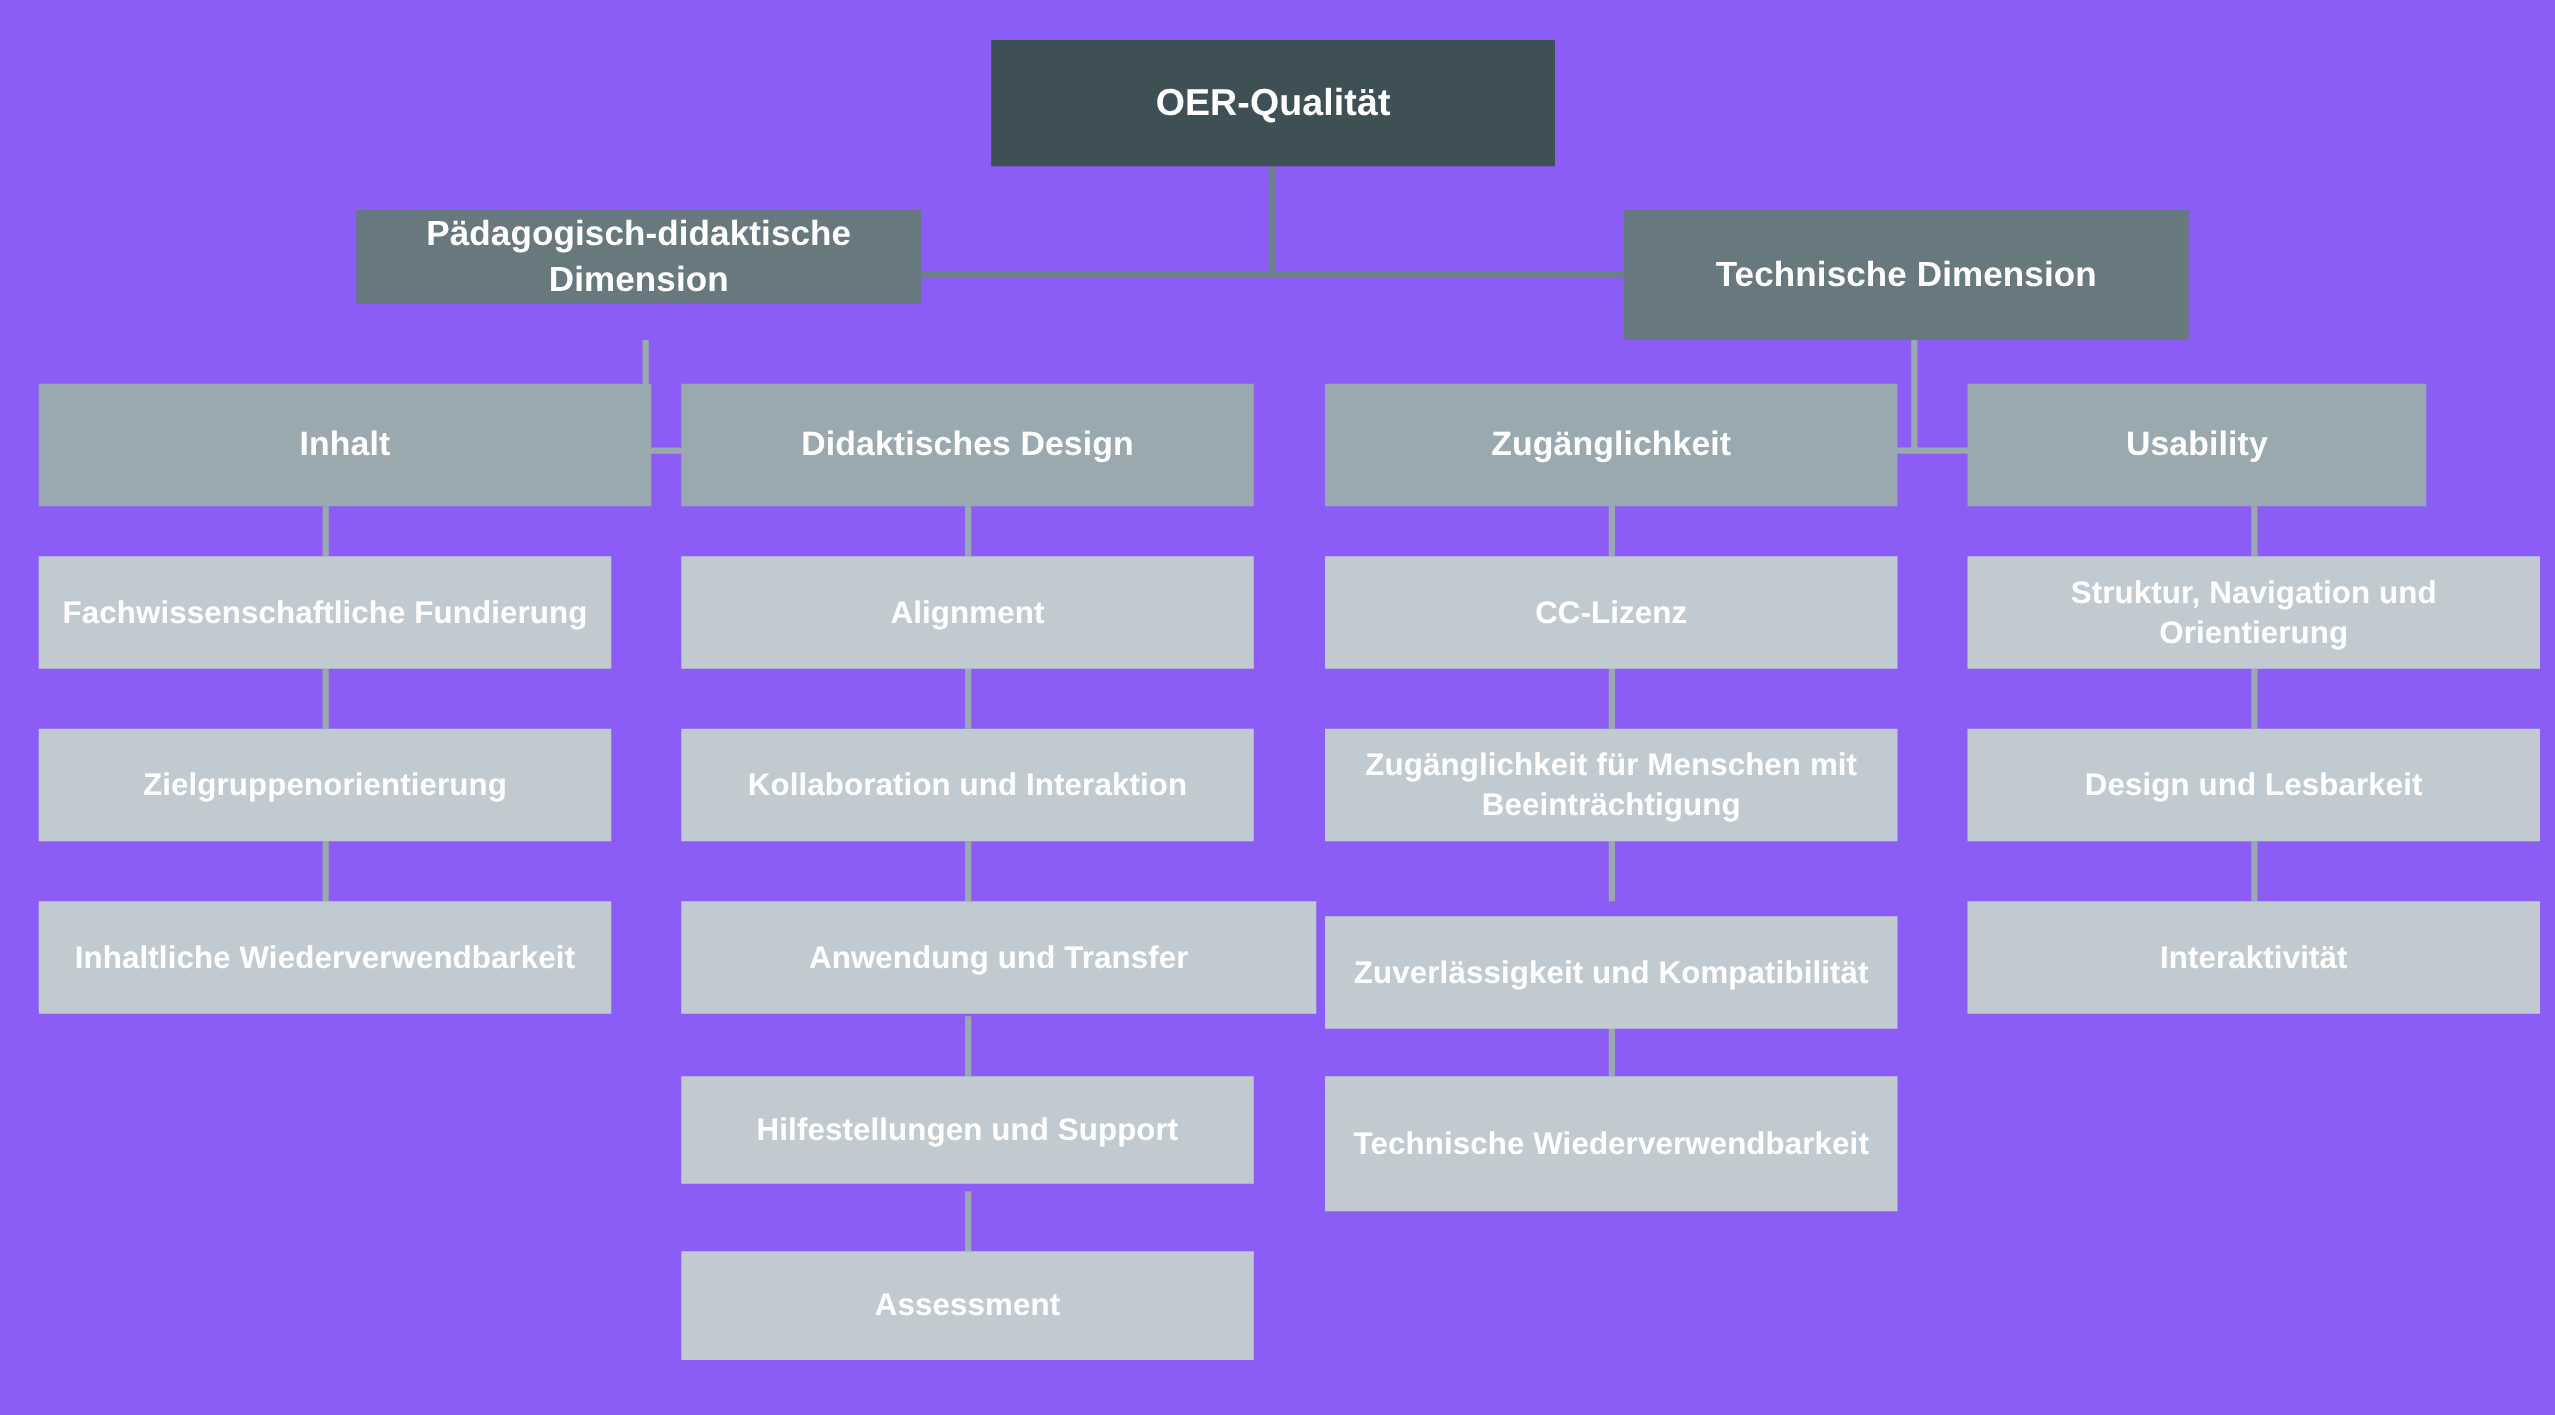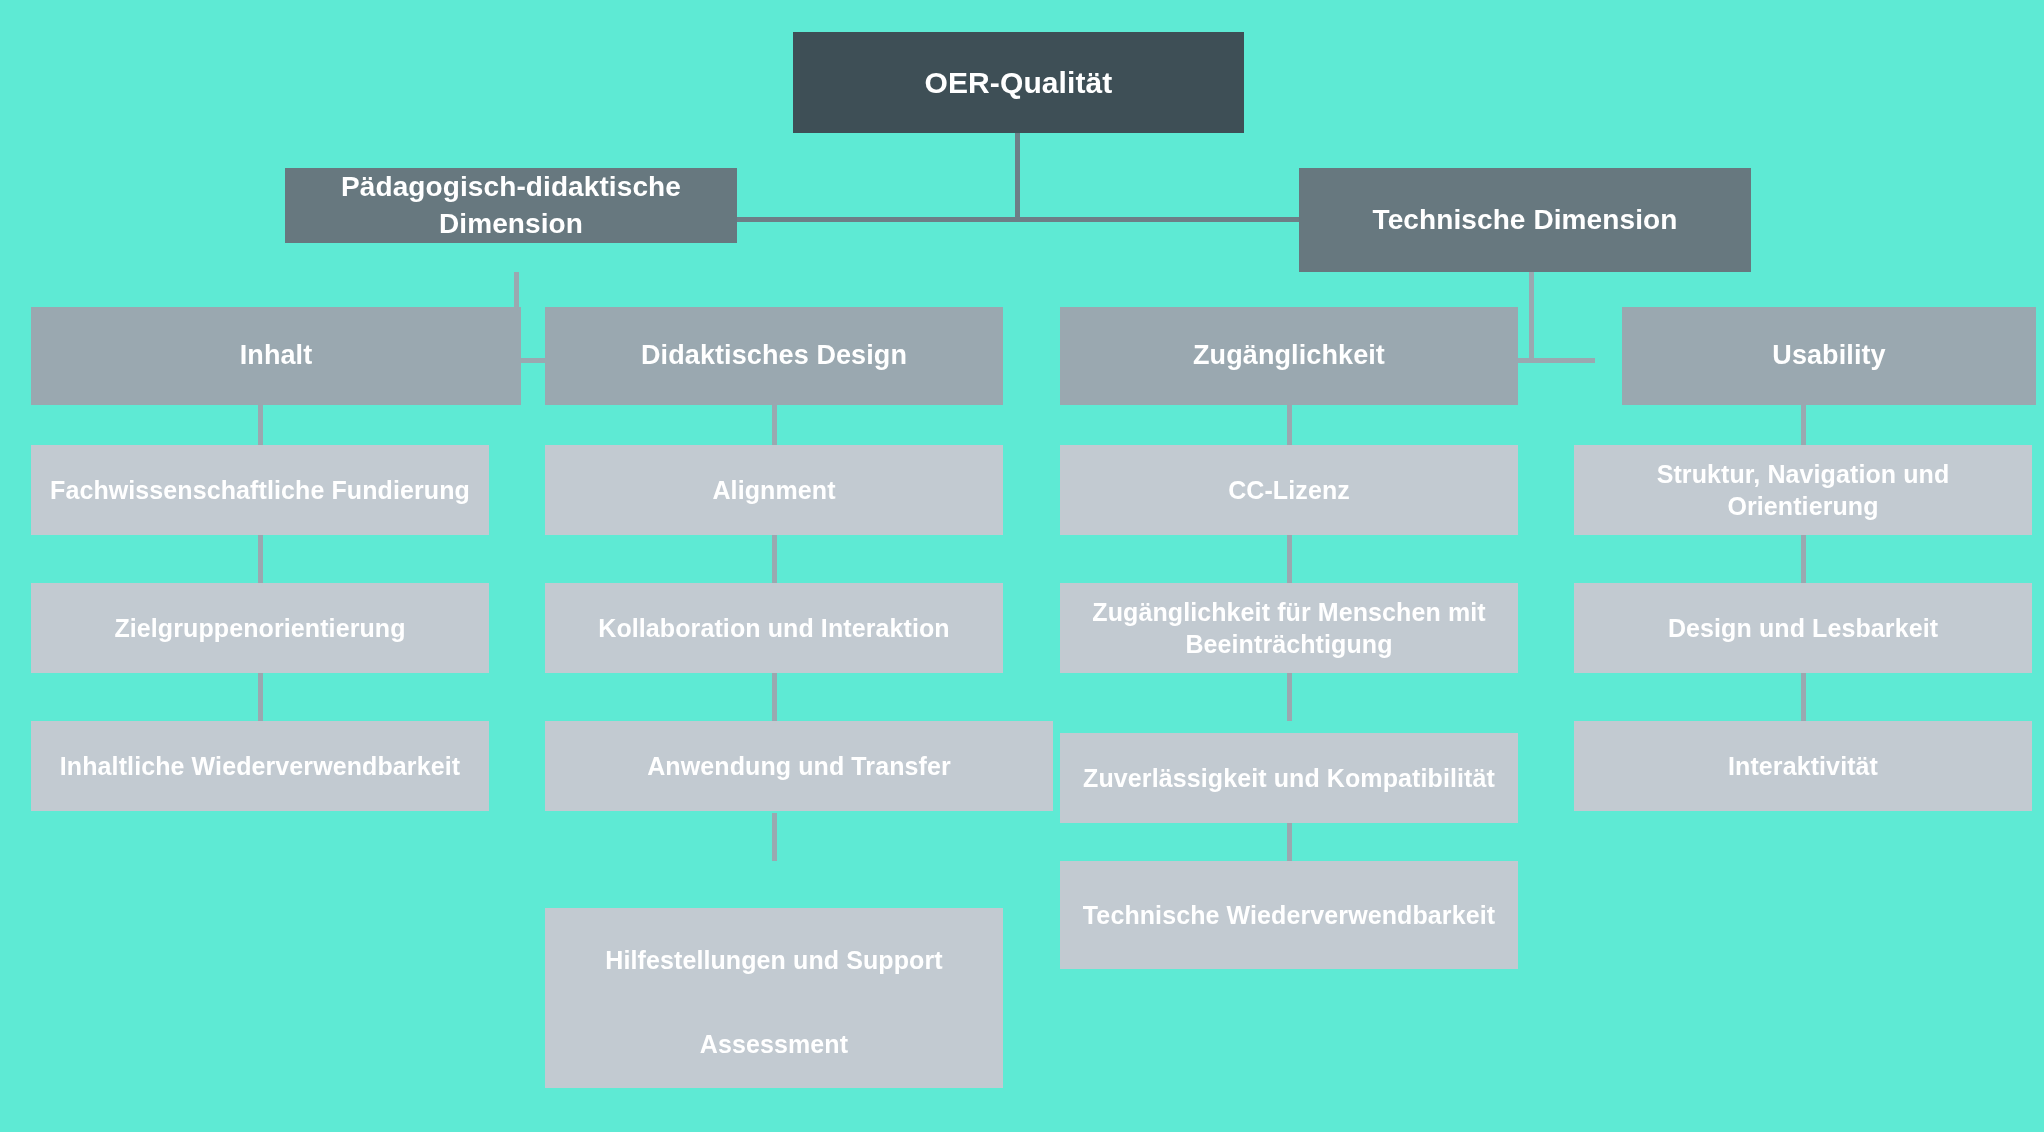"OER-Qualität" #diagram { background: #5eead4 -> #8b5cf6 }
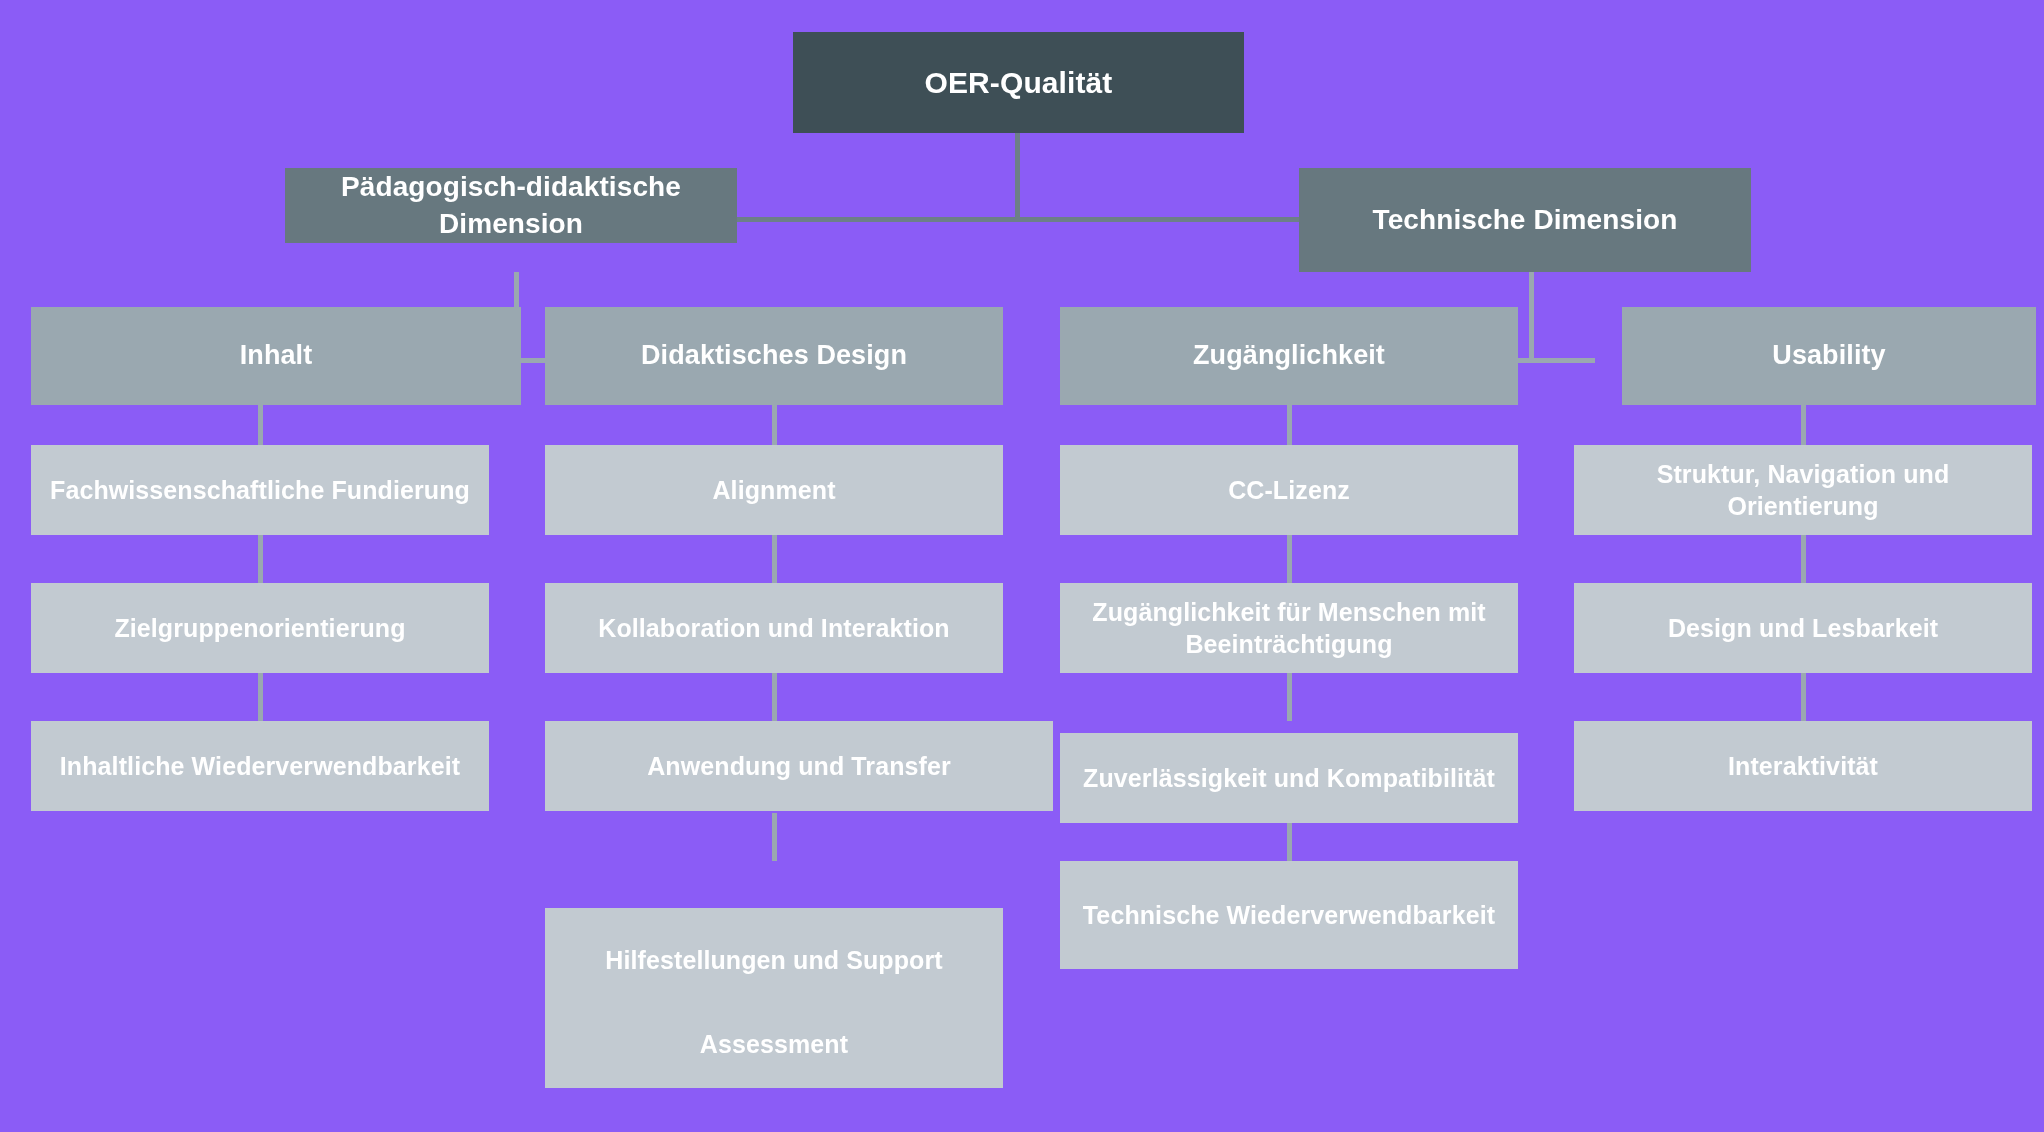"Usability" div.node { margin-left: 48px -> none; width: 414px -> 367px }
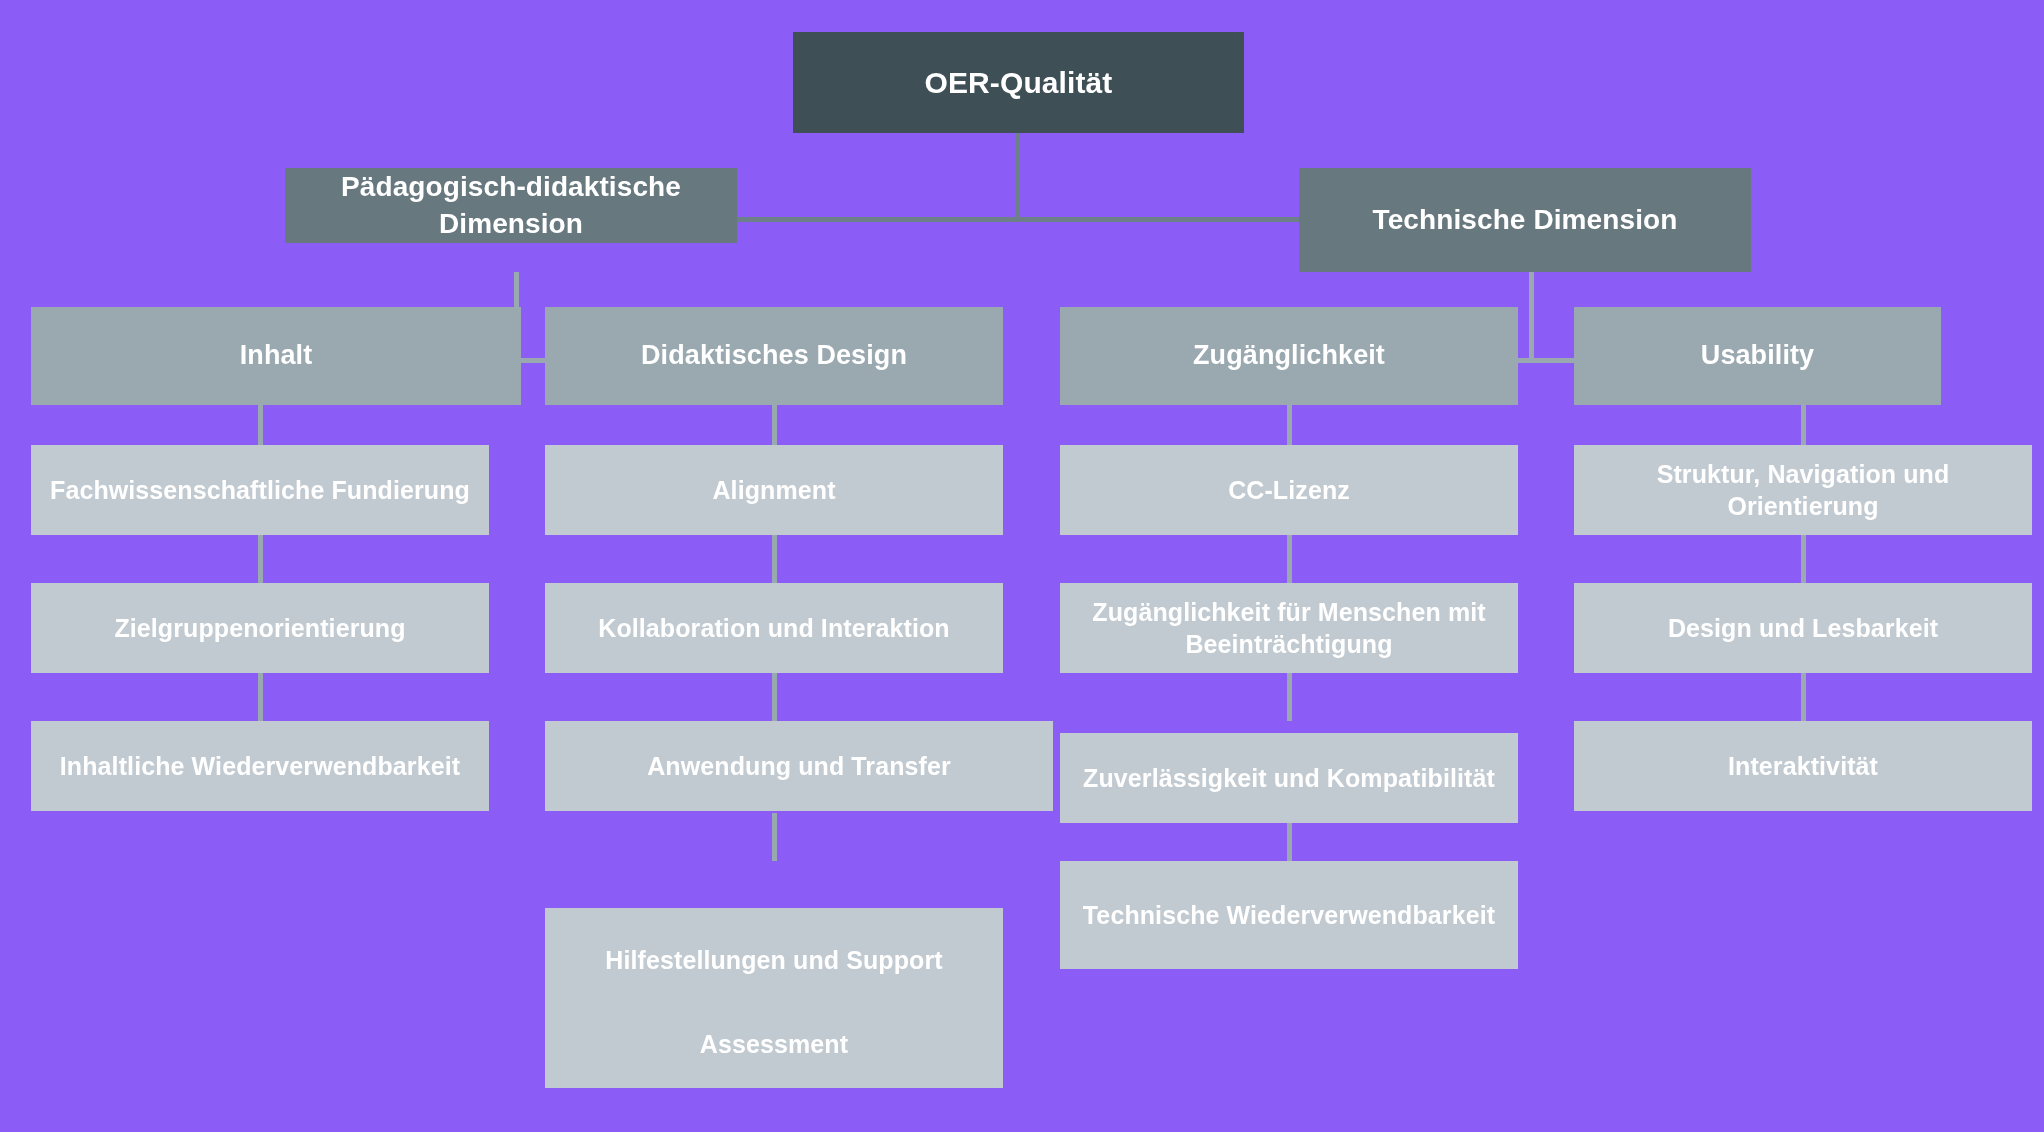"Hilfestellungen und Support" div.node { height: 104px -> 86px; margin-top: 47px -> none }
